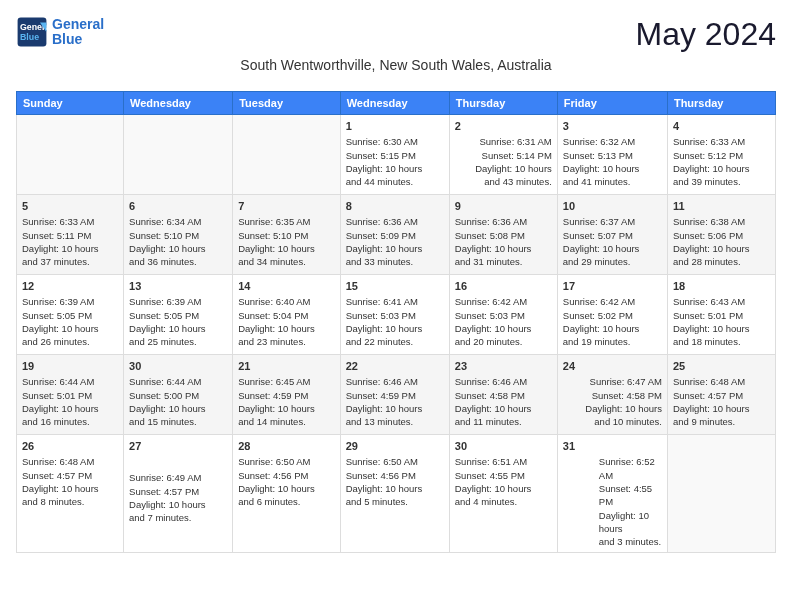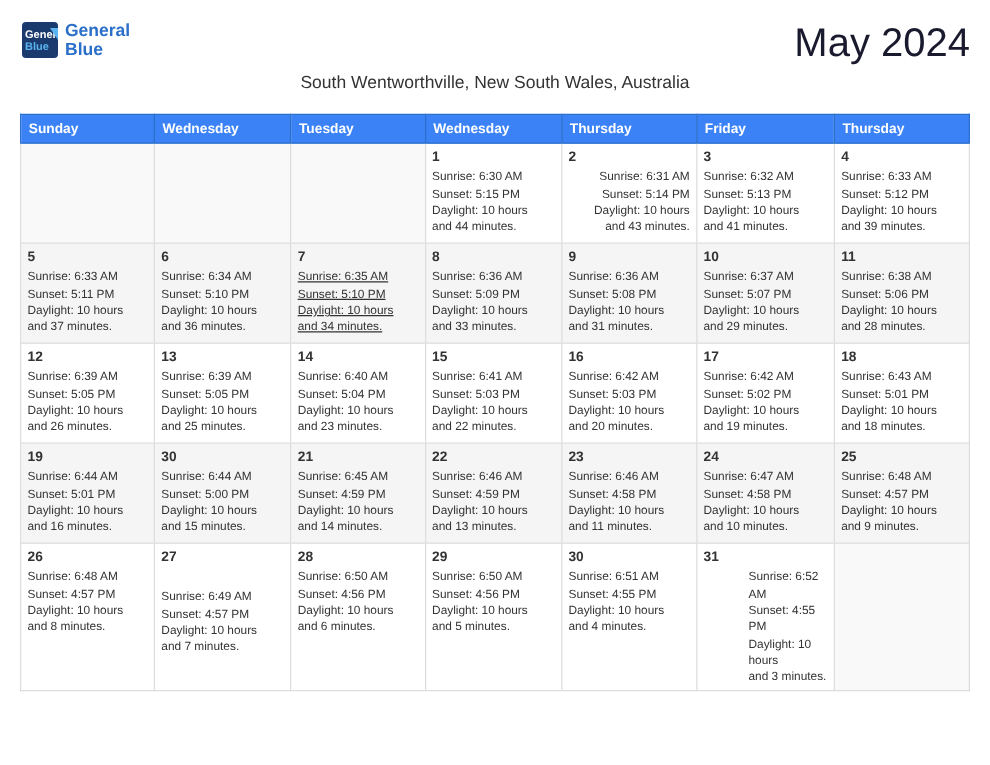"Sunrise: 6:35 AM" div.day-info { text-decoration: underline -> none }
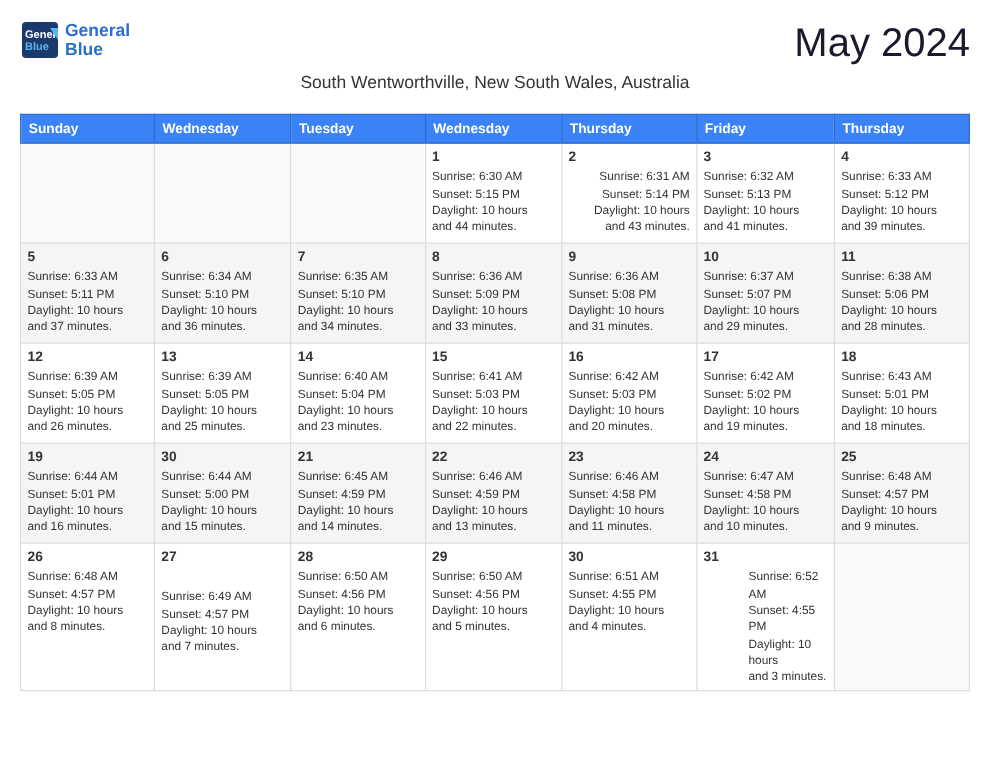"Sunrise: 6:47 AM" div.day-info { text-align: none -> right }
